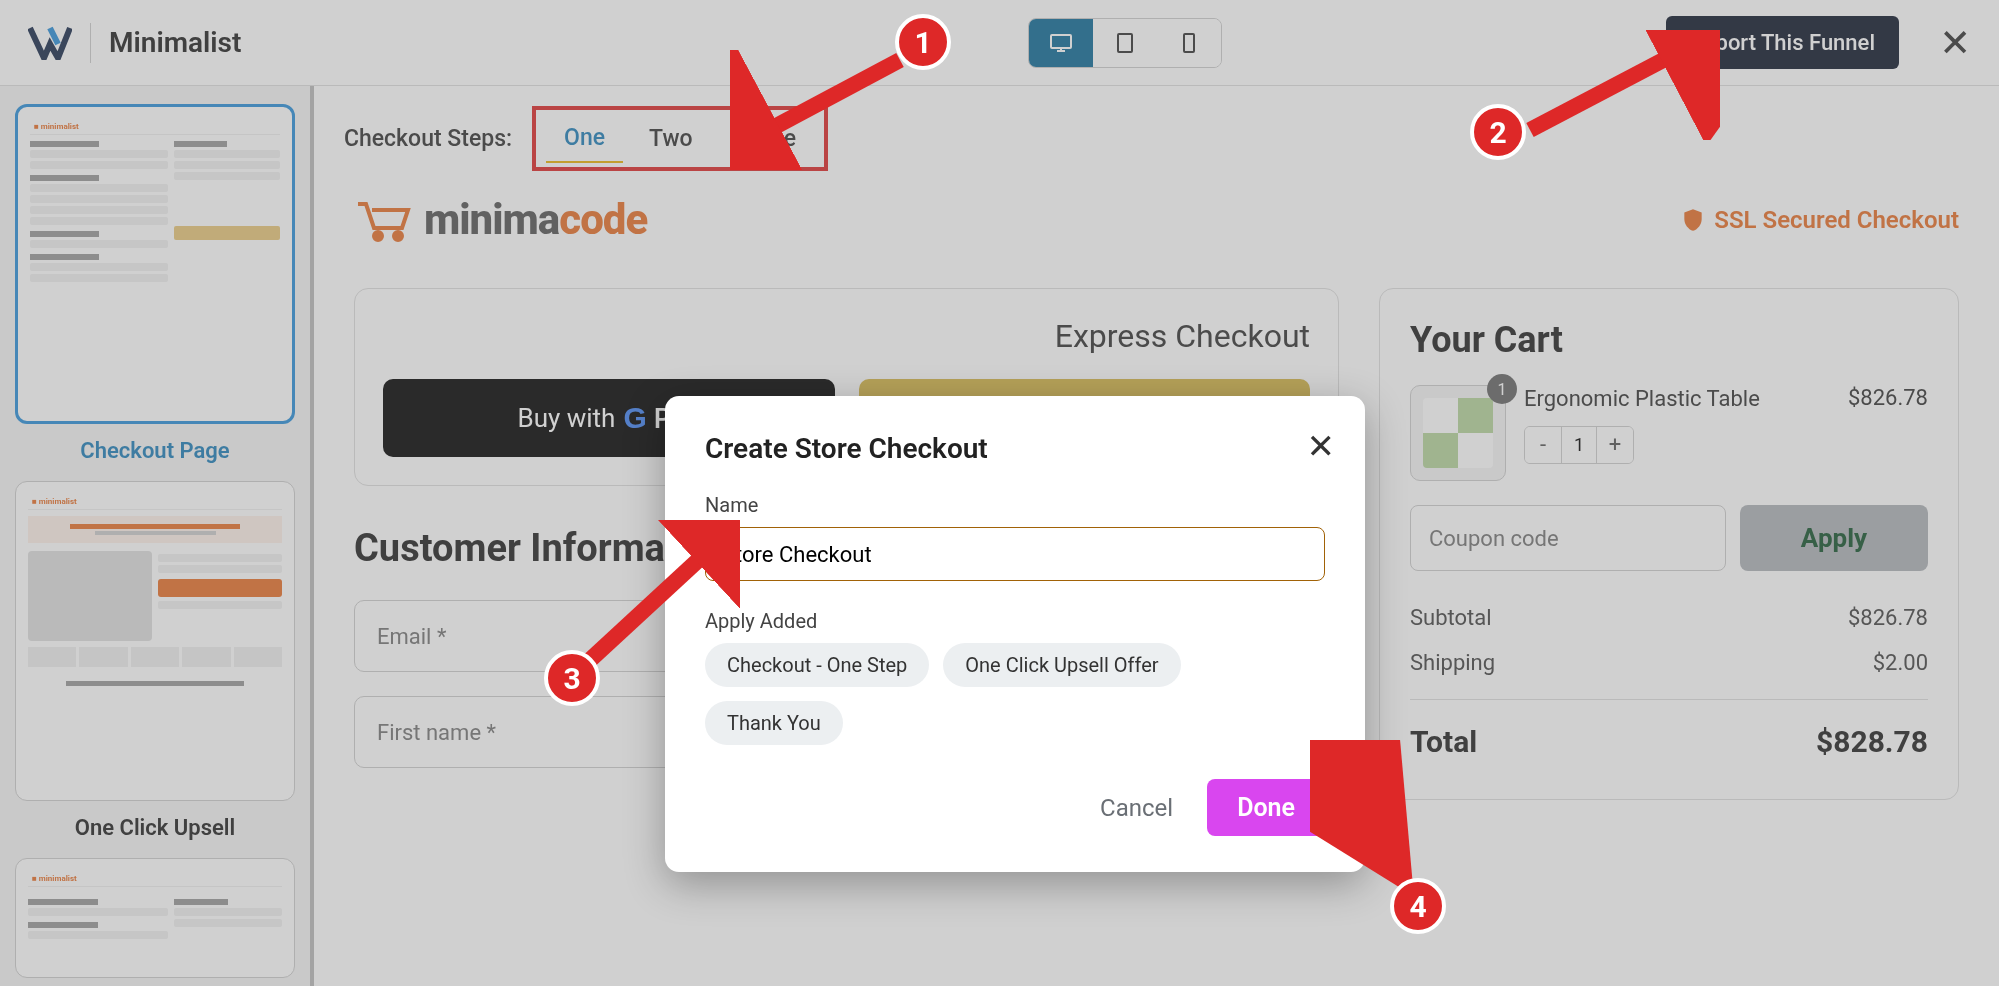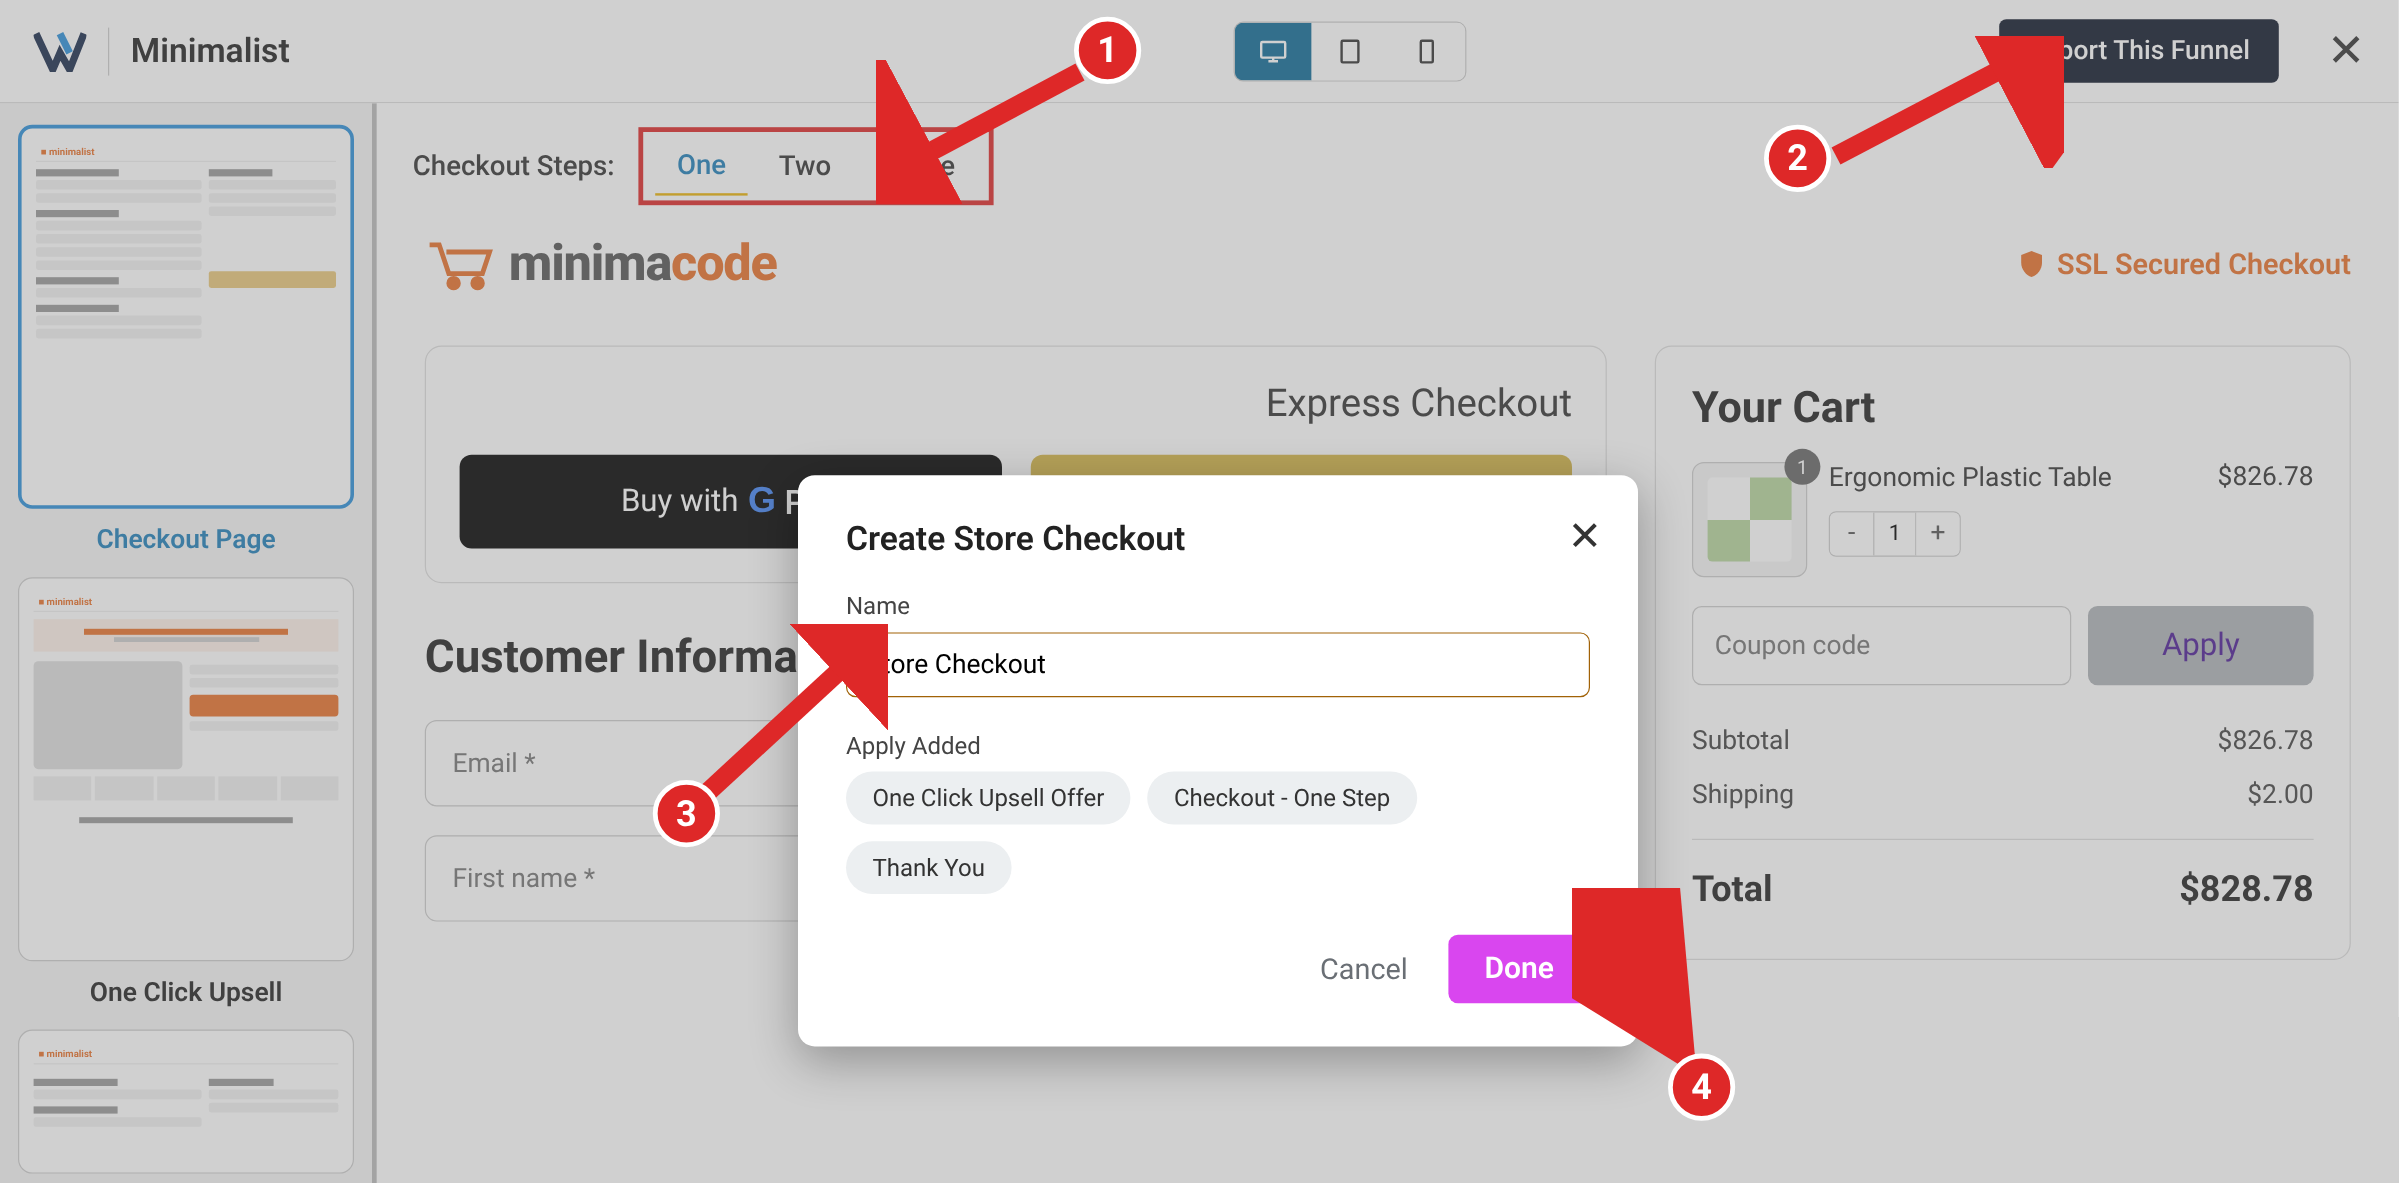"Apply" .apply-btn { color: #4c1d95 -> #14532d; font-weight: 400 -> 700 }
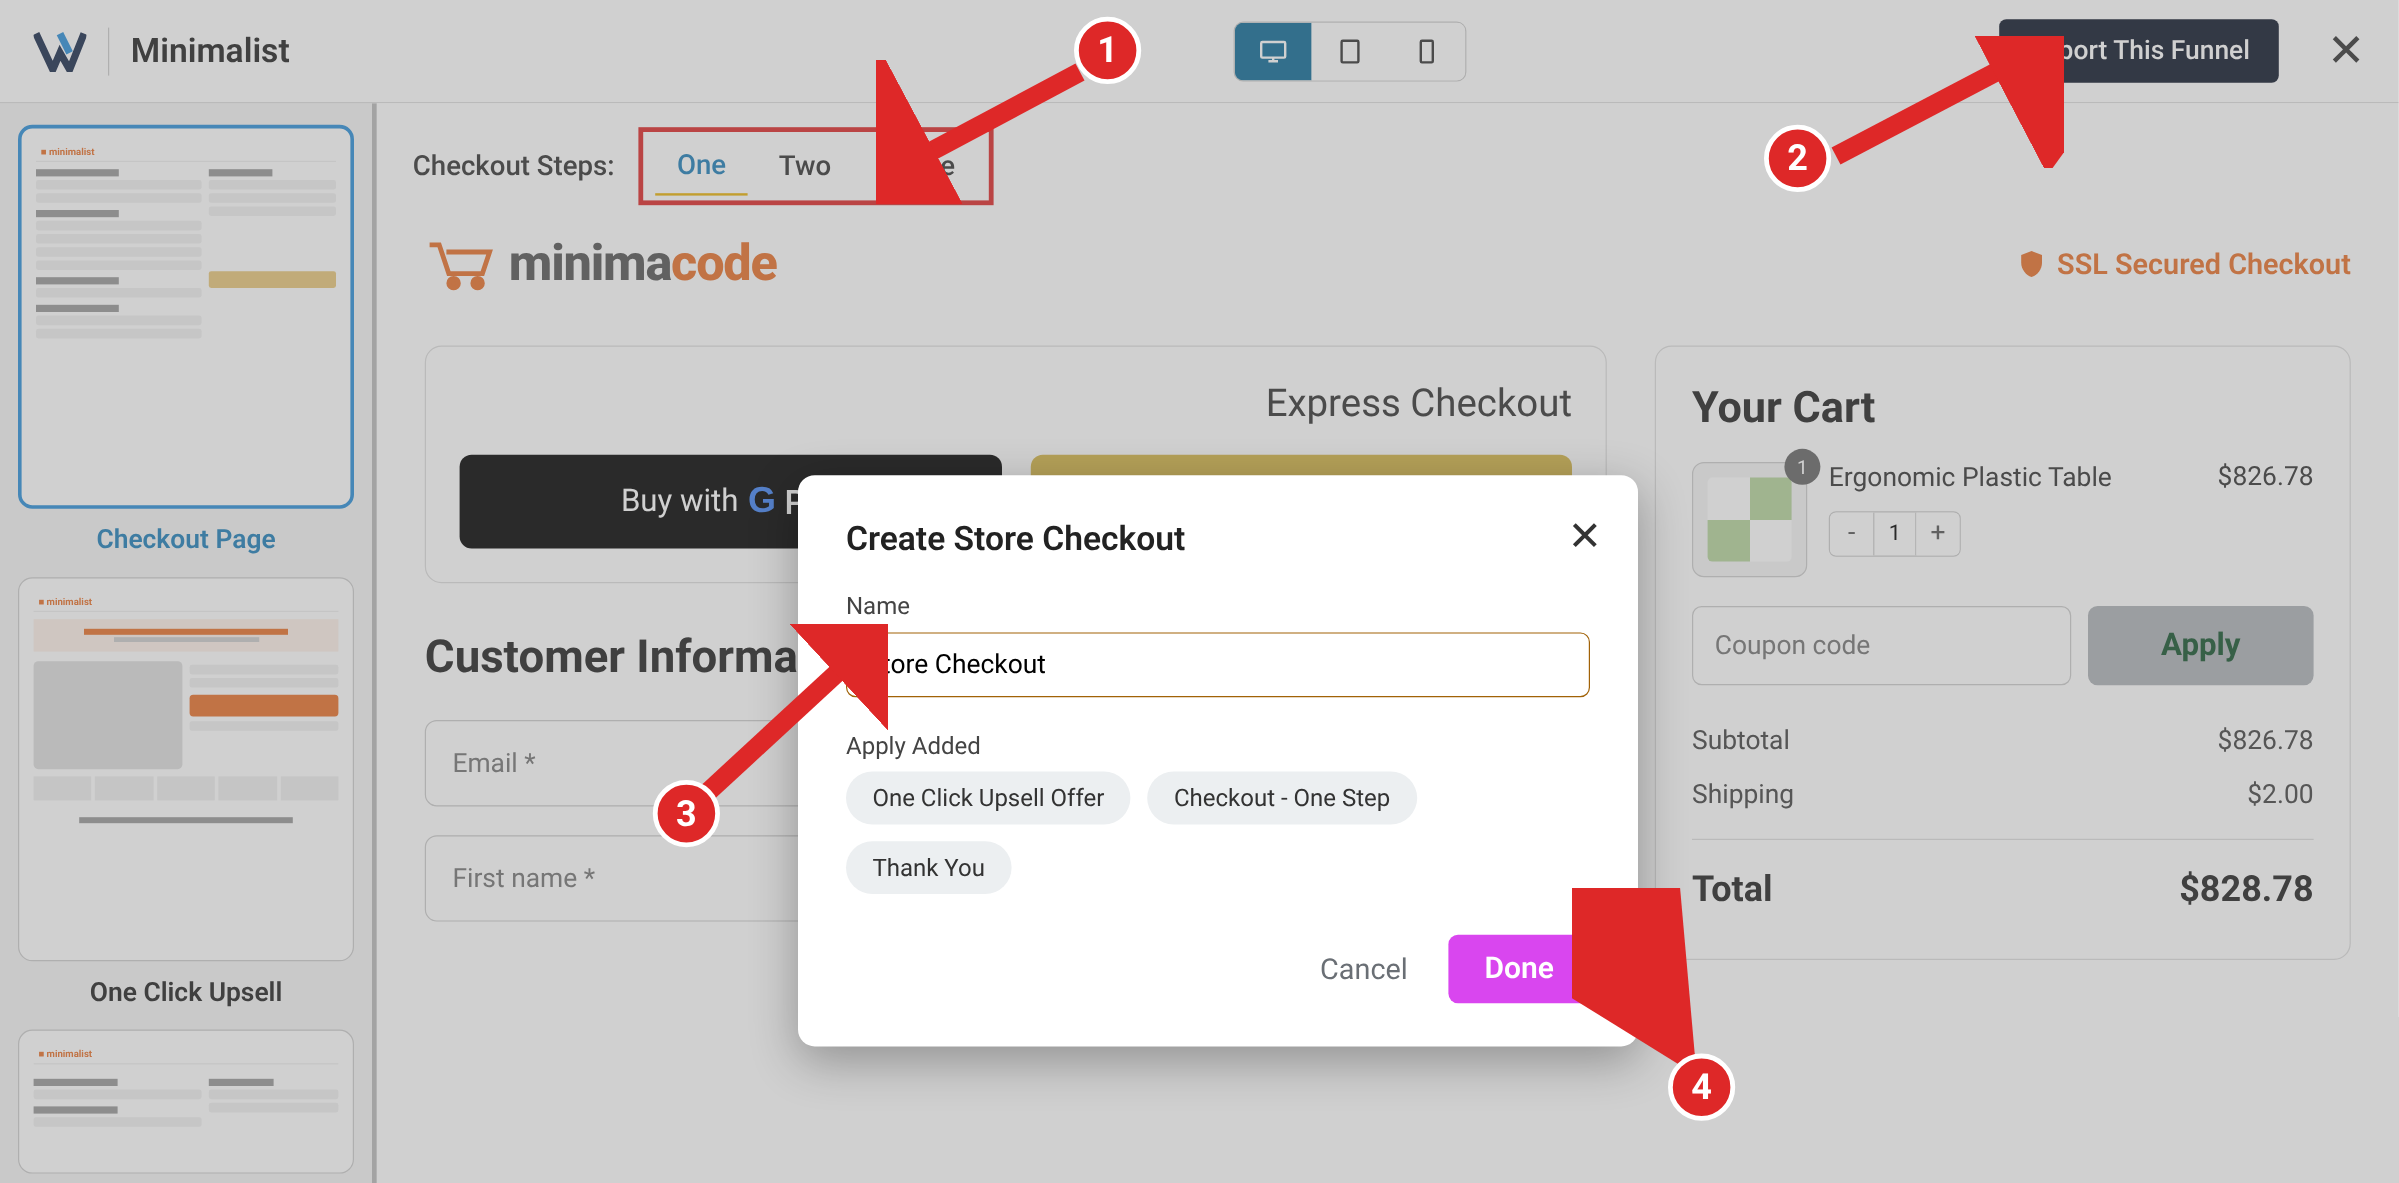"One Click Upsell Offer" span.chip { order: before "Checkout - One Step" -> after "Checkout - One Step" }
